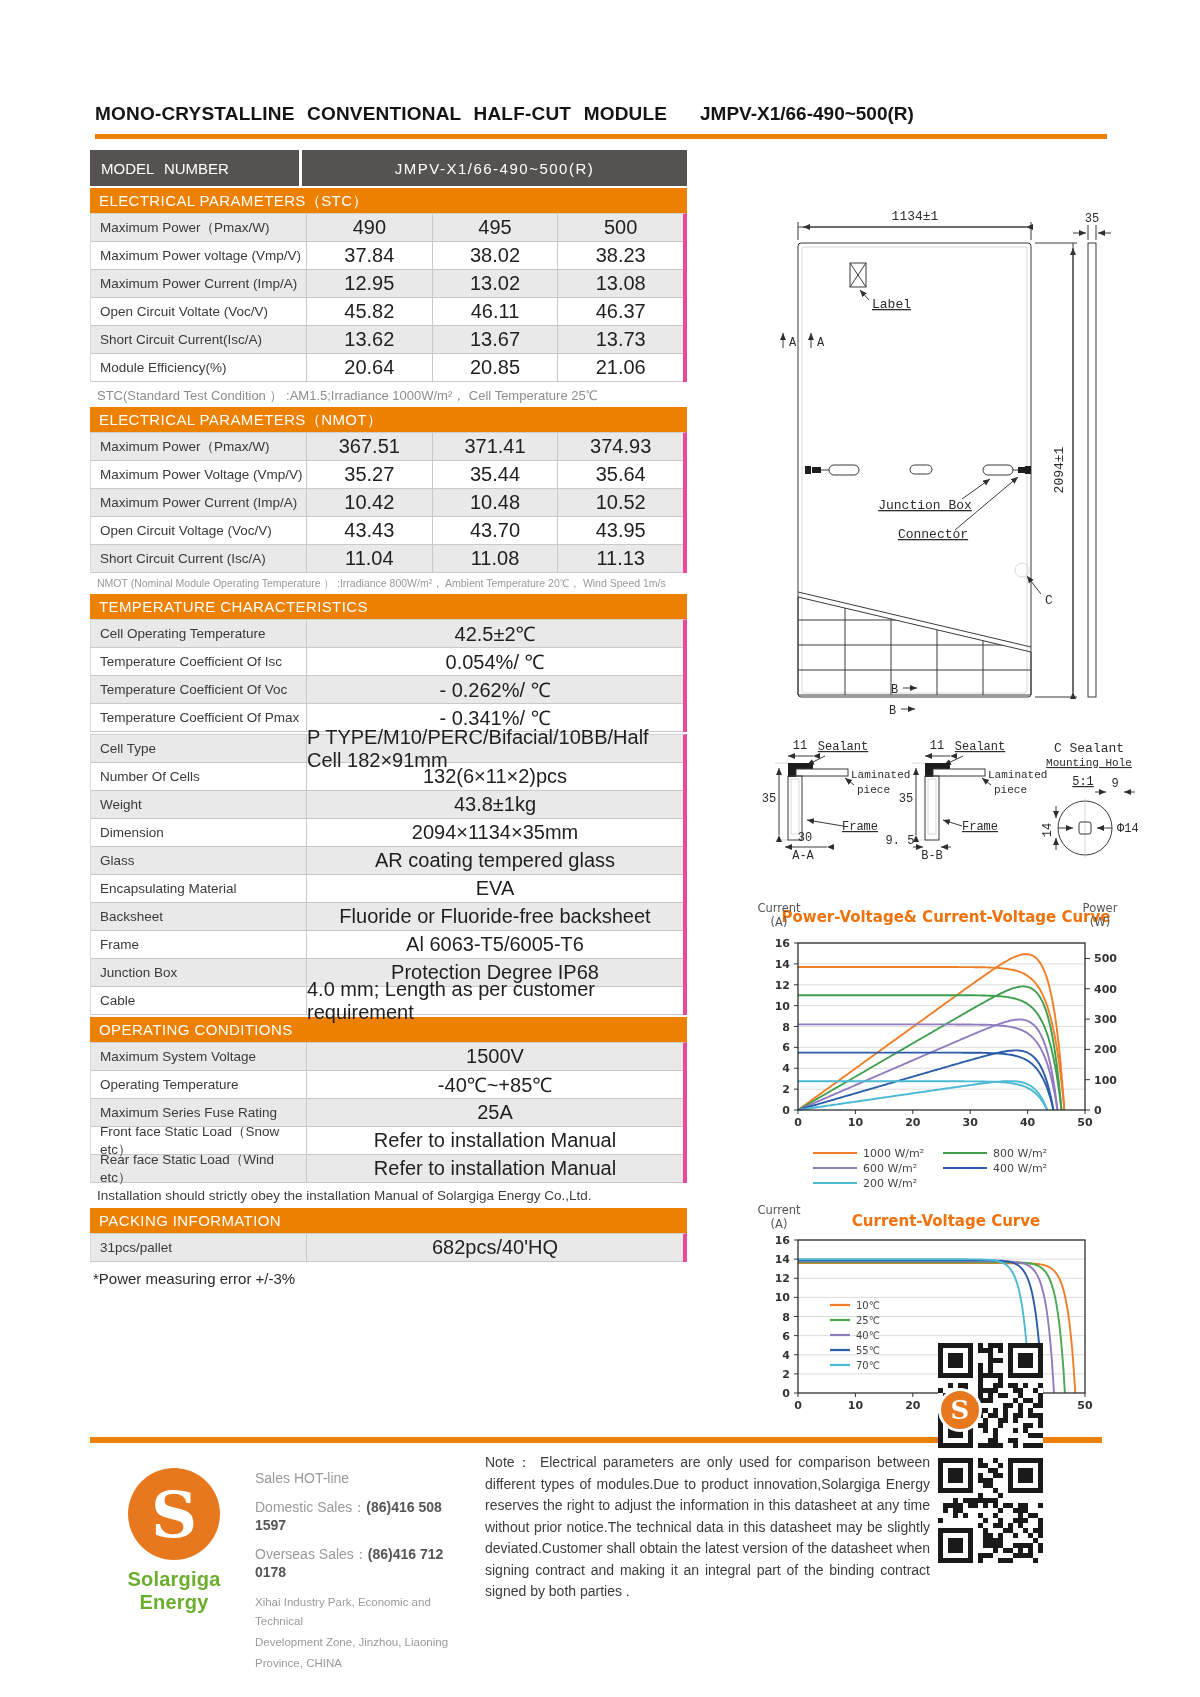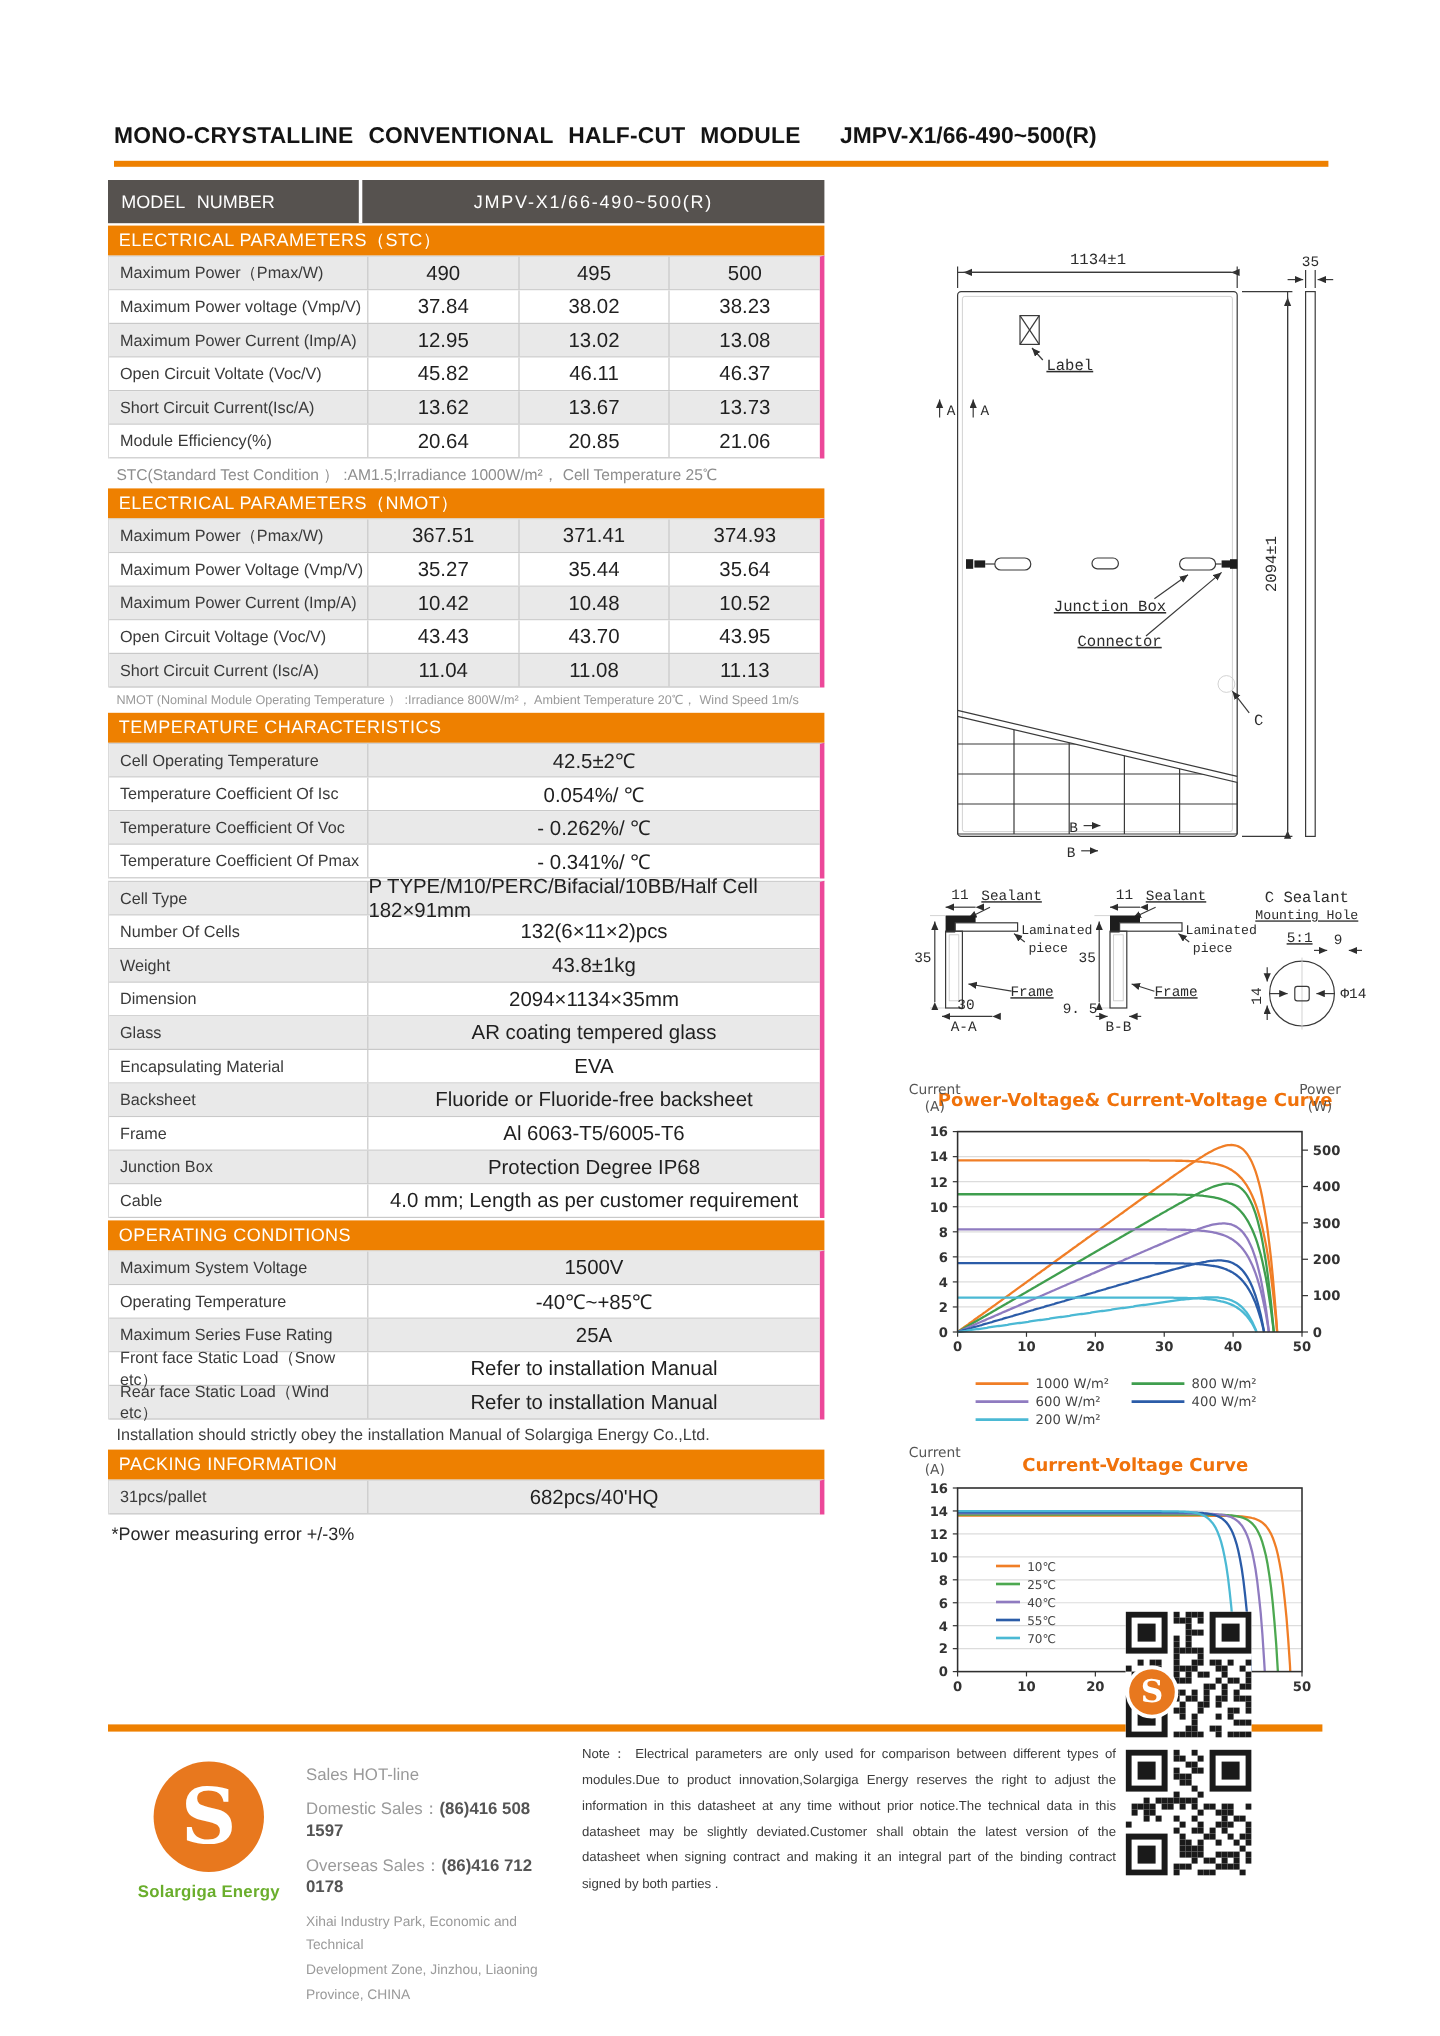"490" .tcell { font-size: 17px -> 20px }
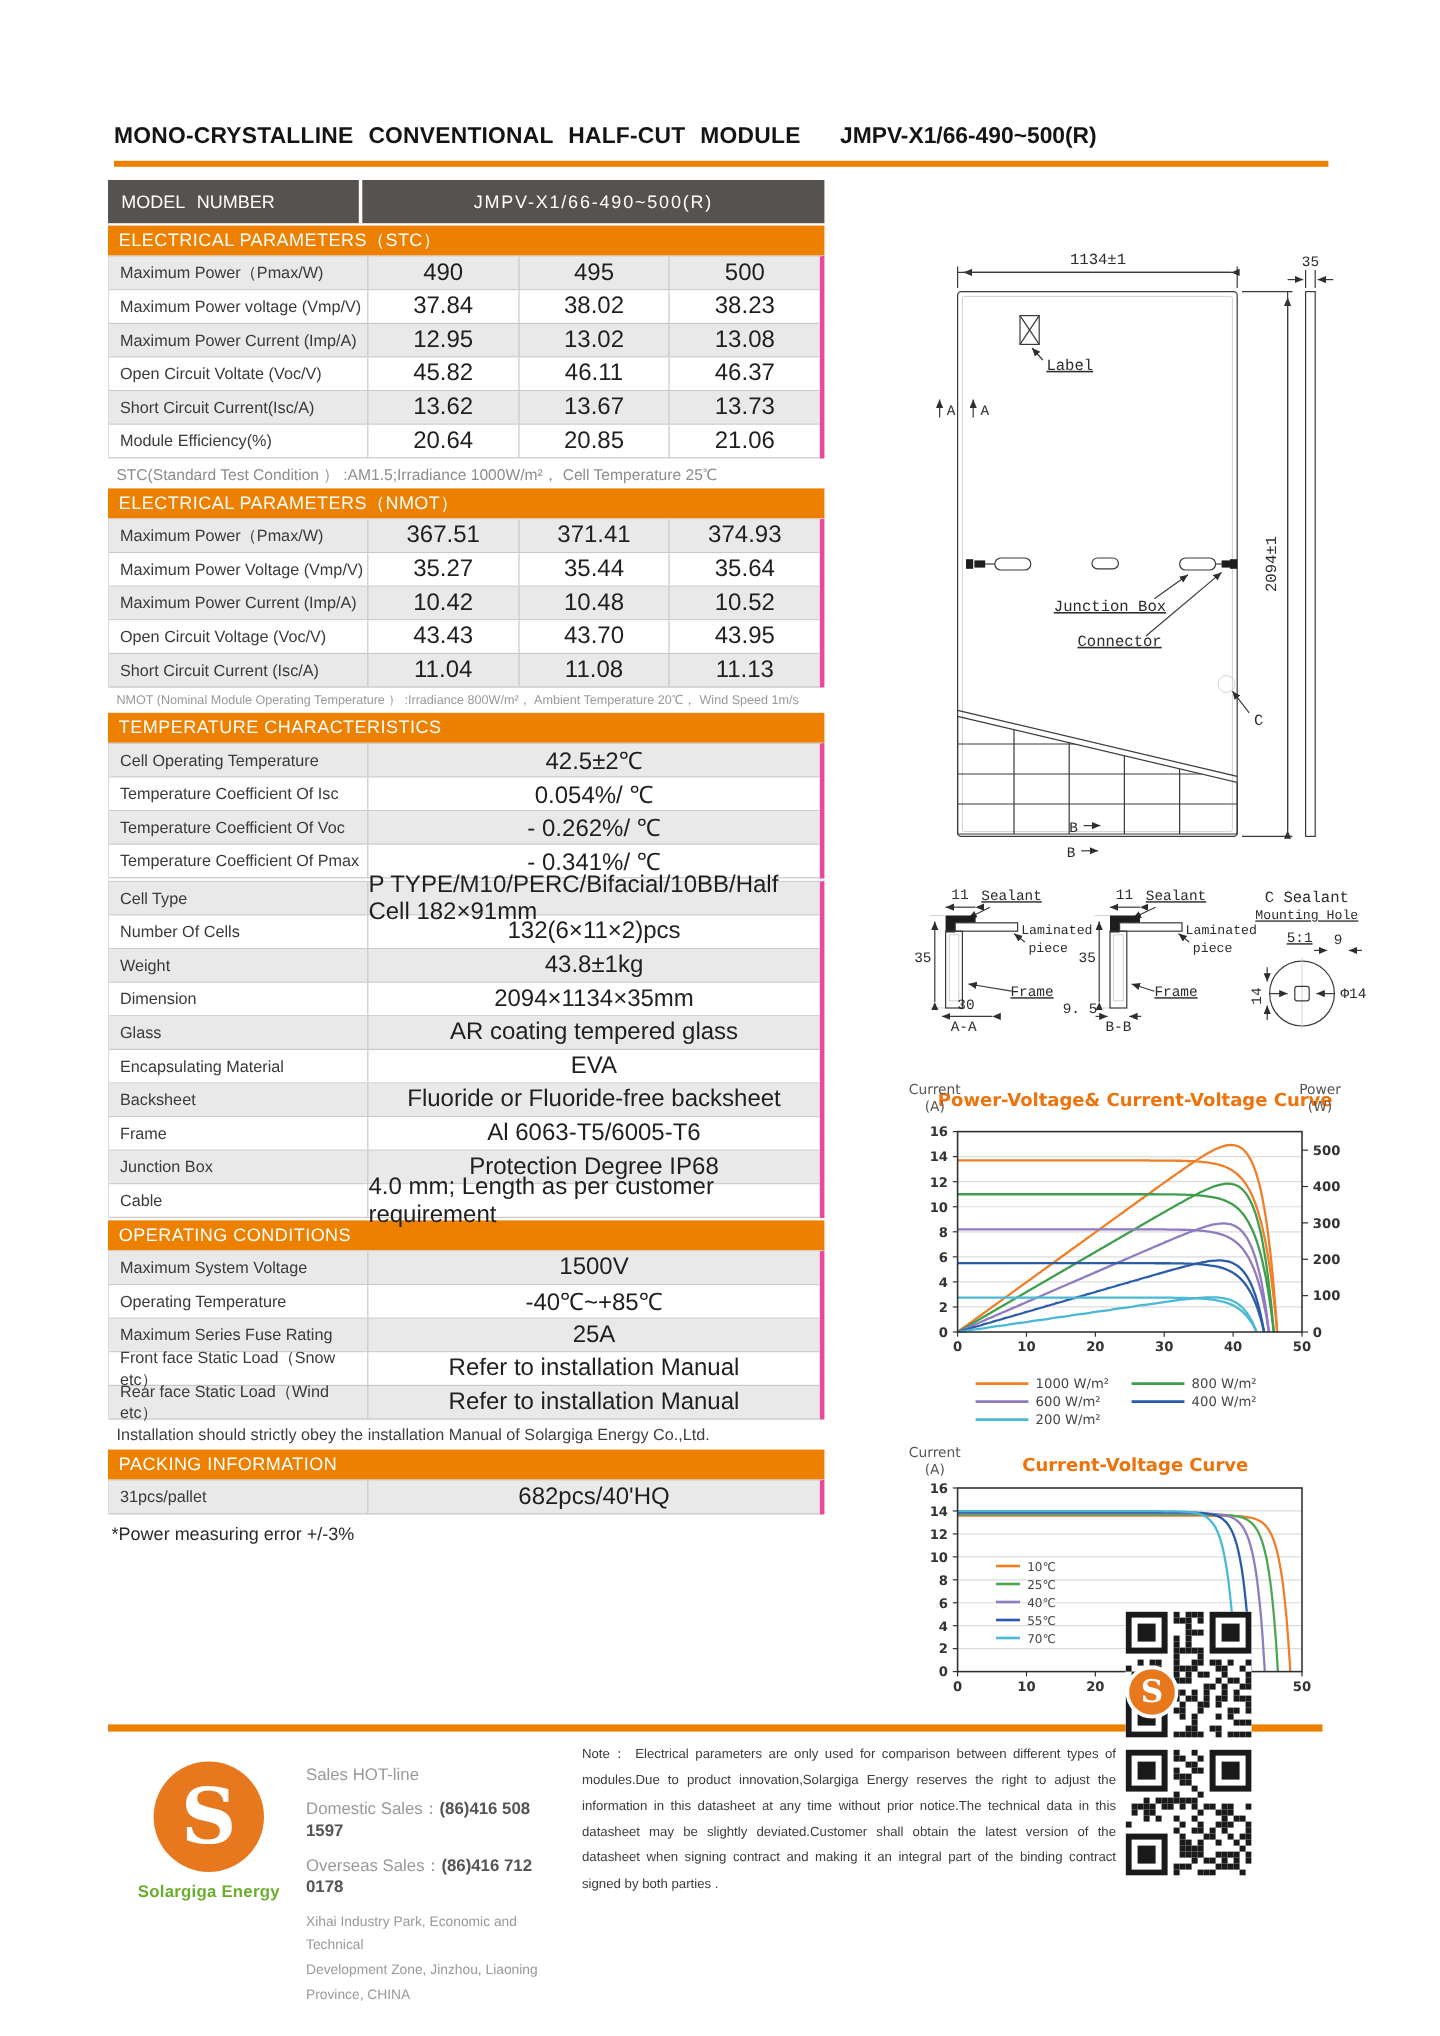"Note： Electrical parameters are only" .note-text { font-size: 11px -> 14px }
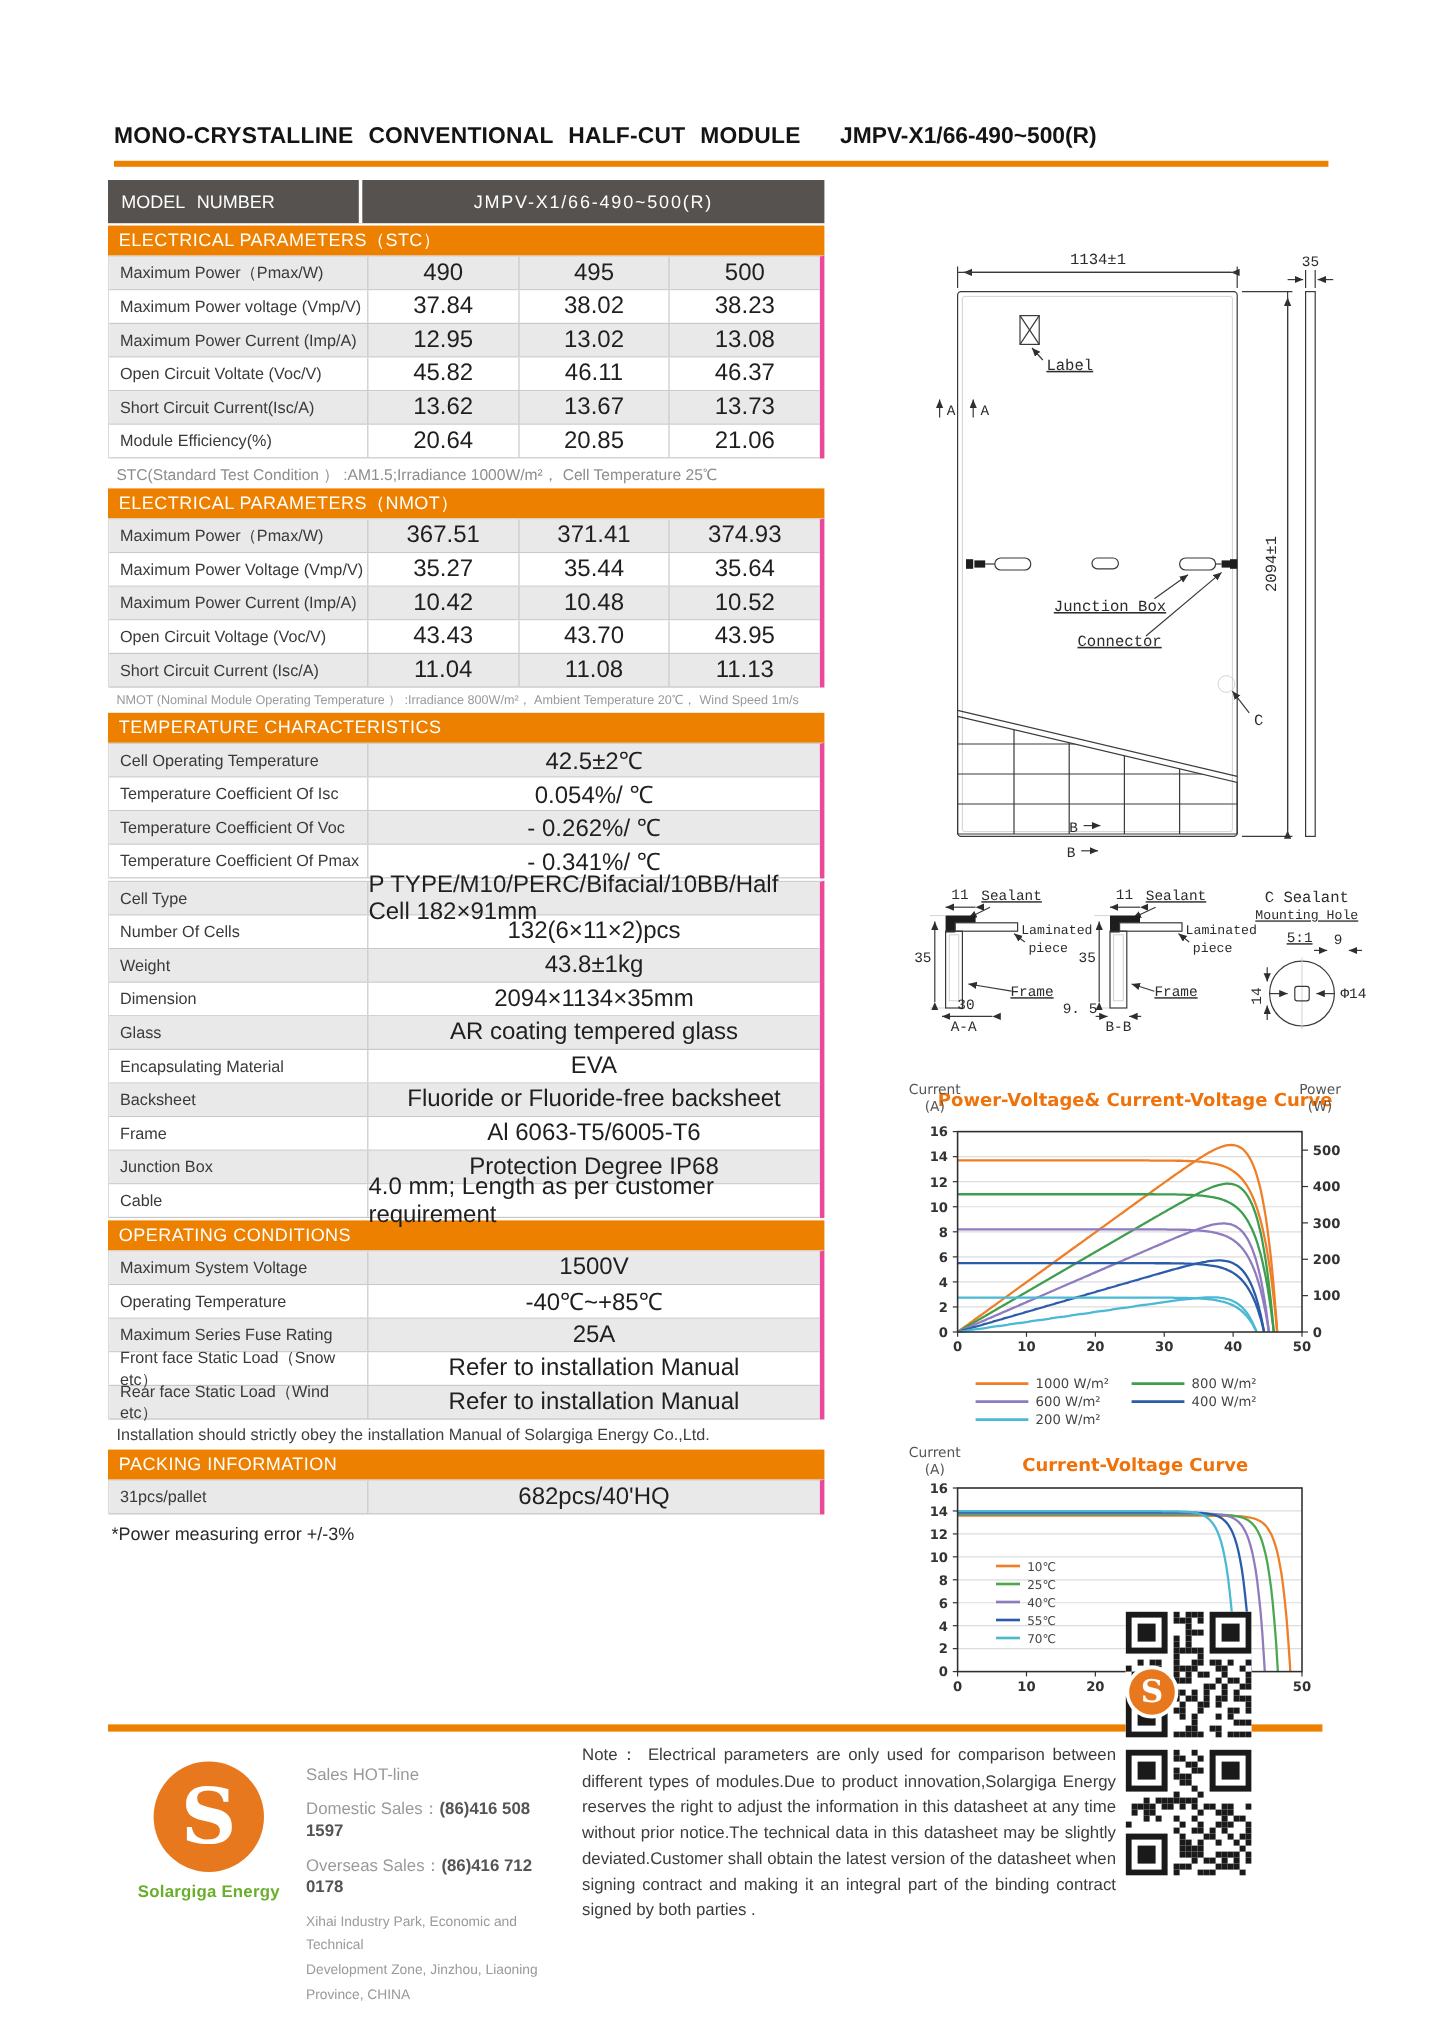"Solargiga Energy" .brand { font-size: 14px -> 20px }
